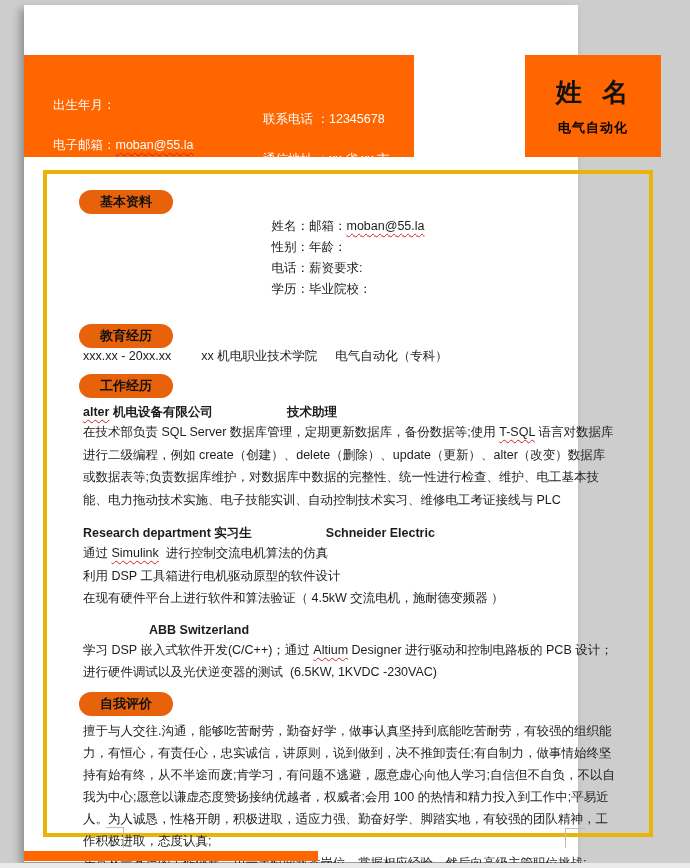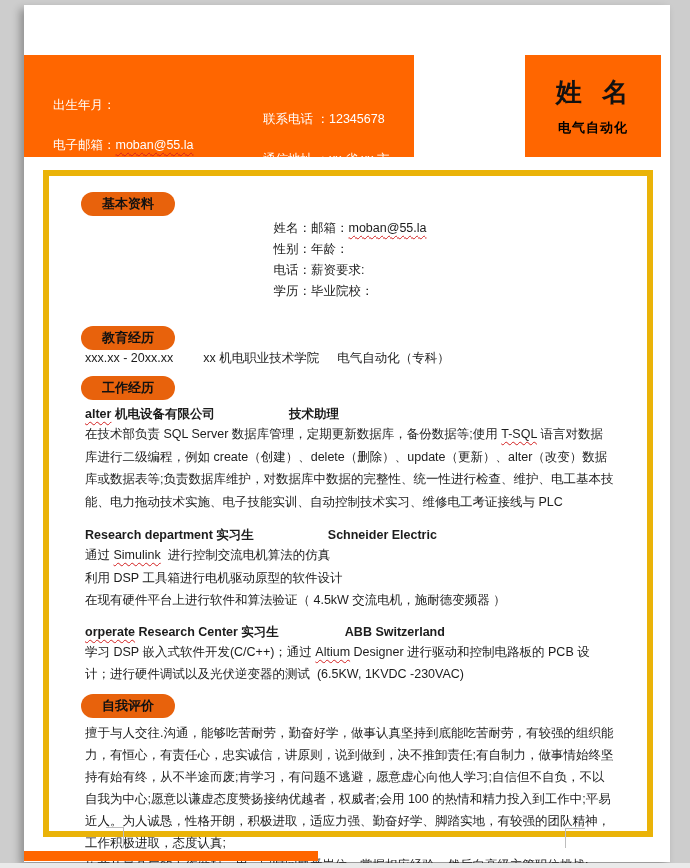"出生年月：" .page { width: 646px -> 554px }
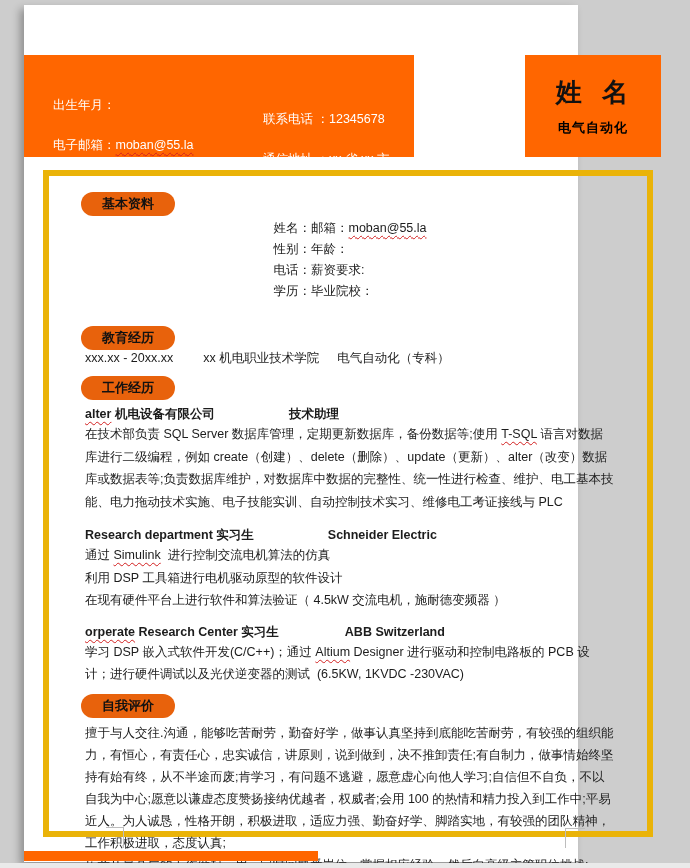"基本资料" .content-box { border: 6px solid #eab308 -> 4px solid #eab308 }
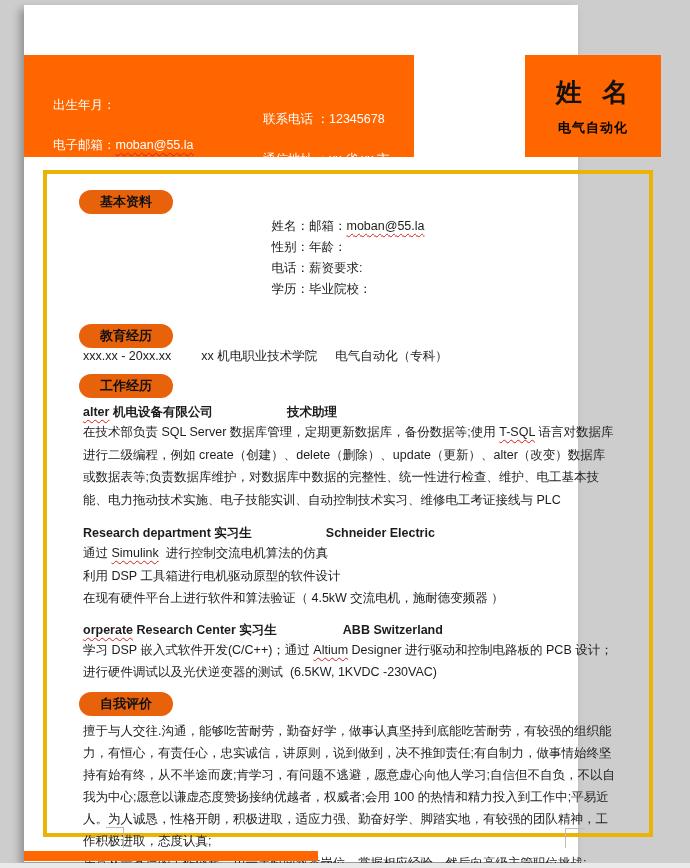"orperate Research Center 实习生" span { html: <span><span>orperate</span><span> Research Center 实习生</span></span> -> none }
